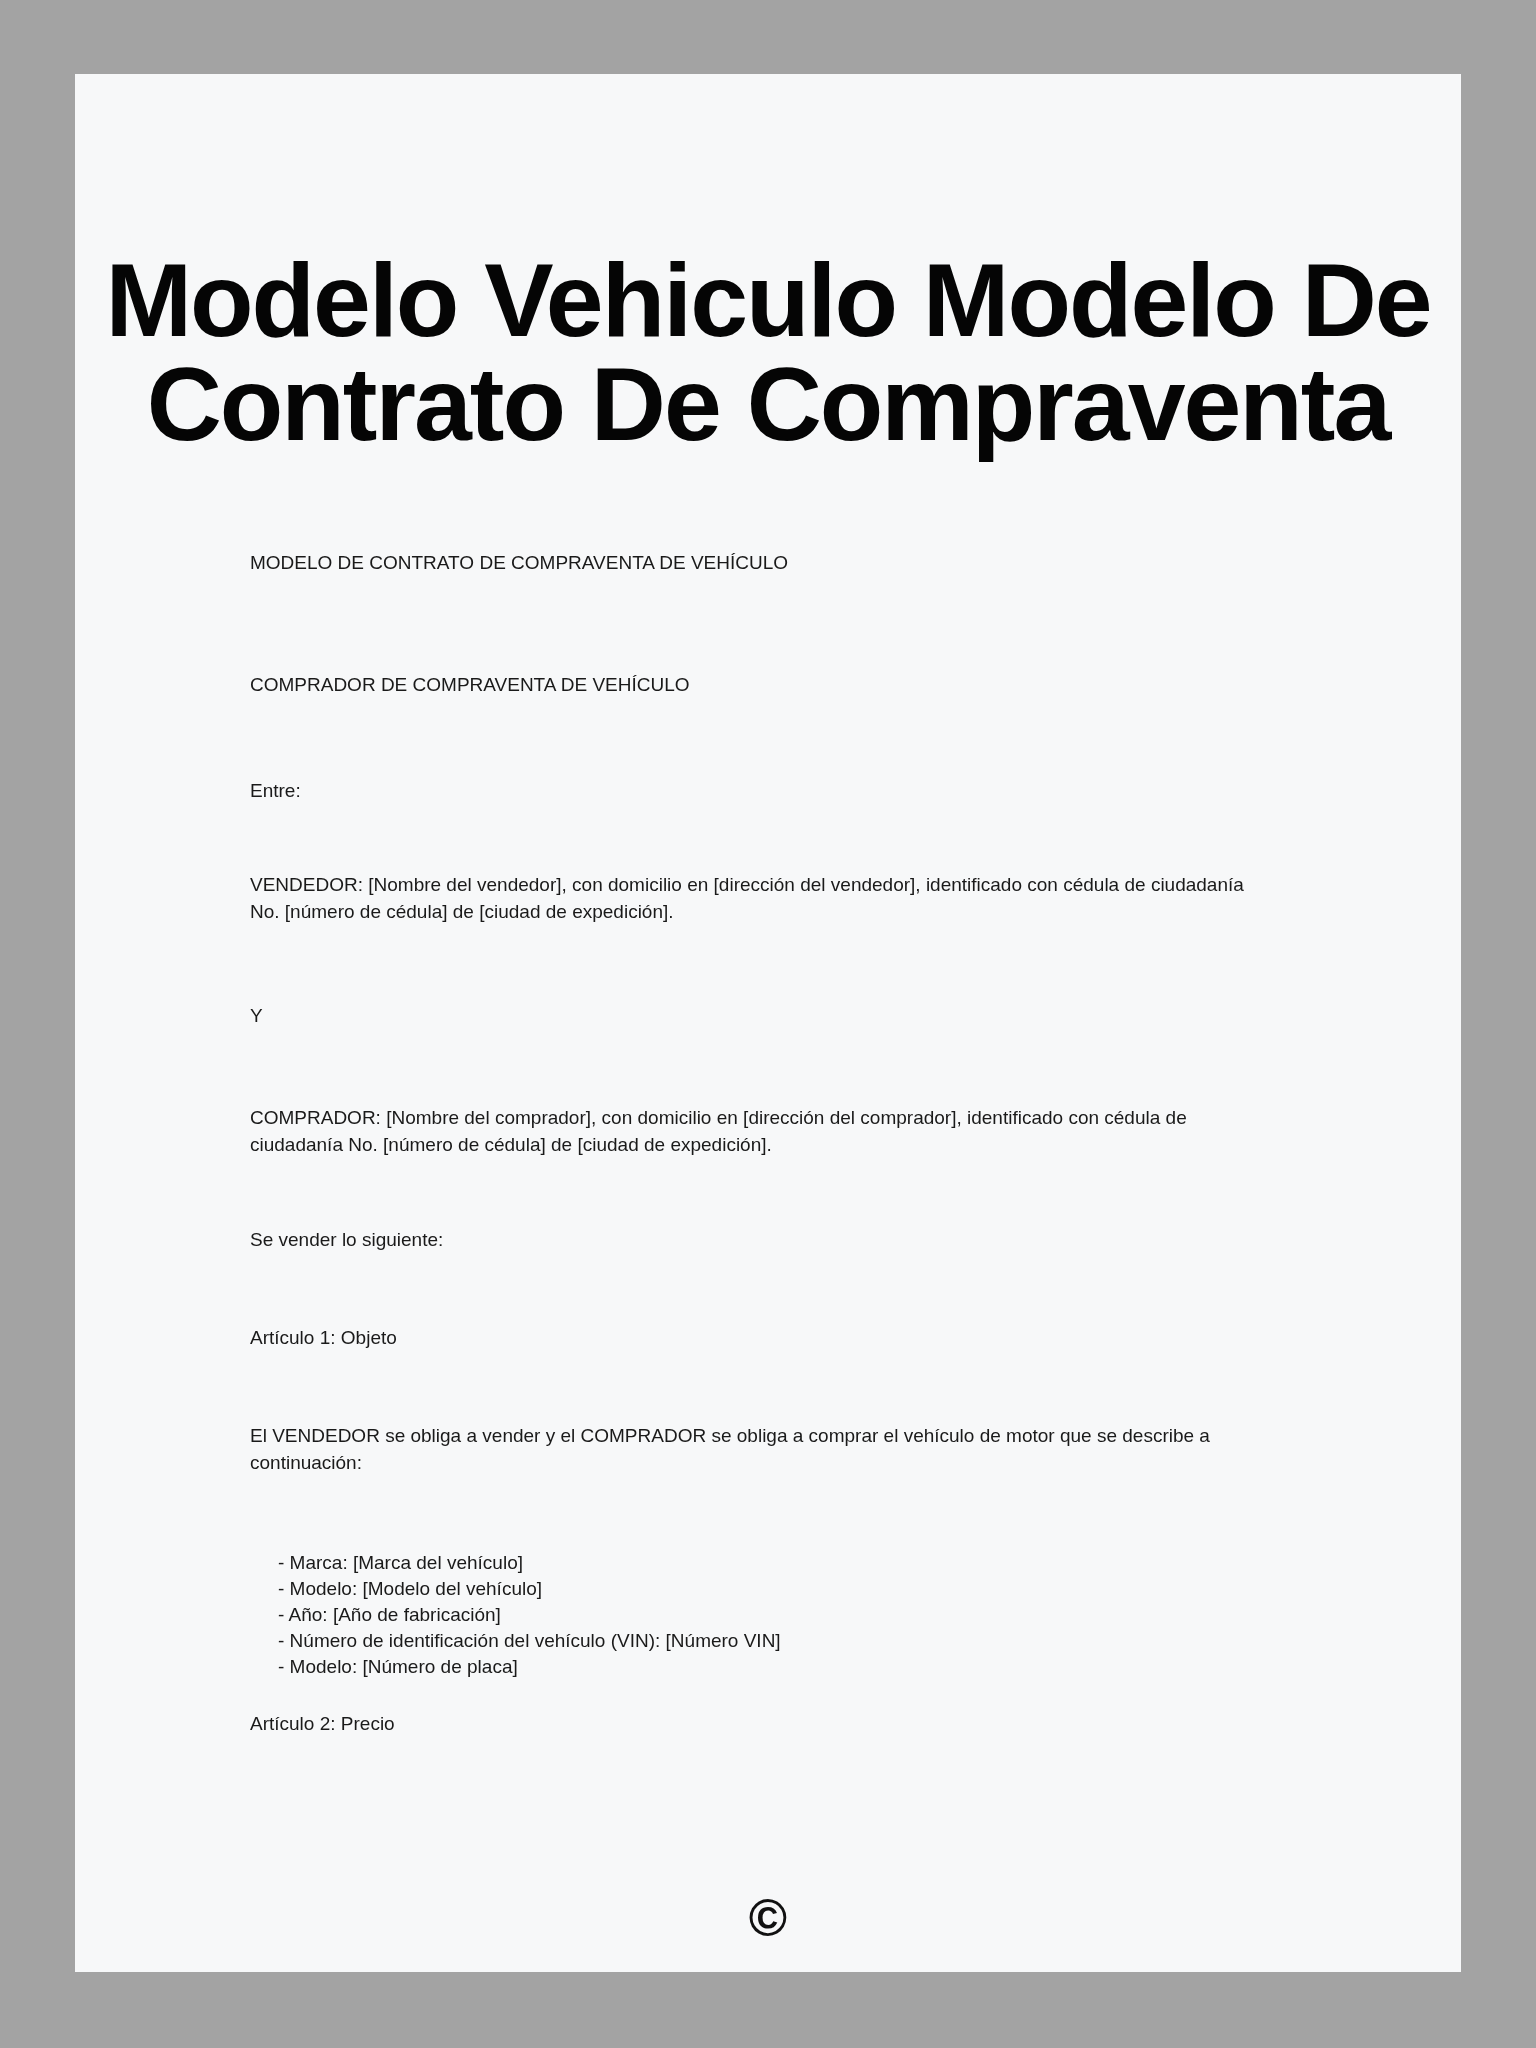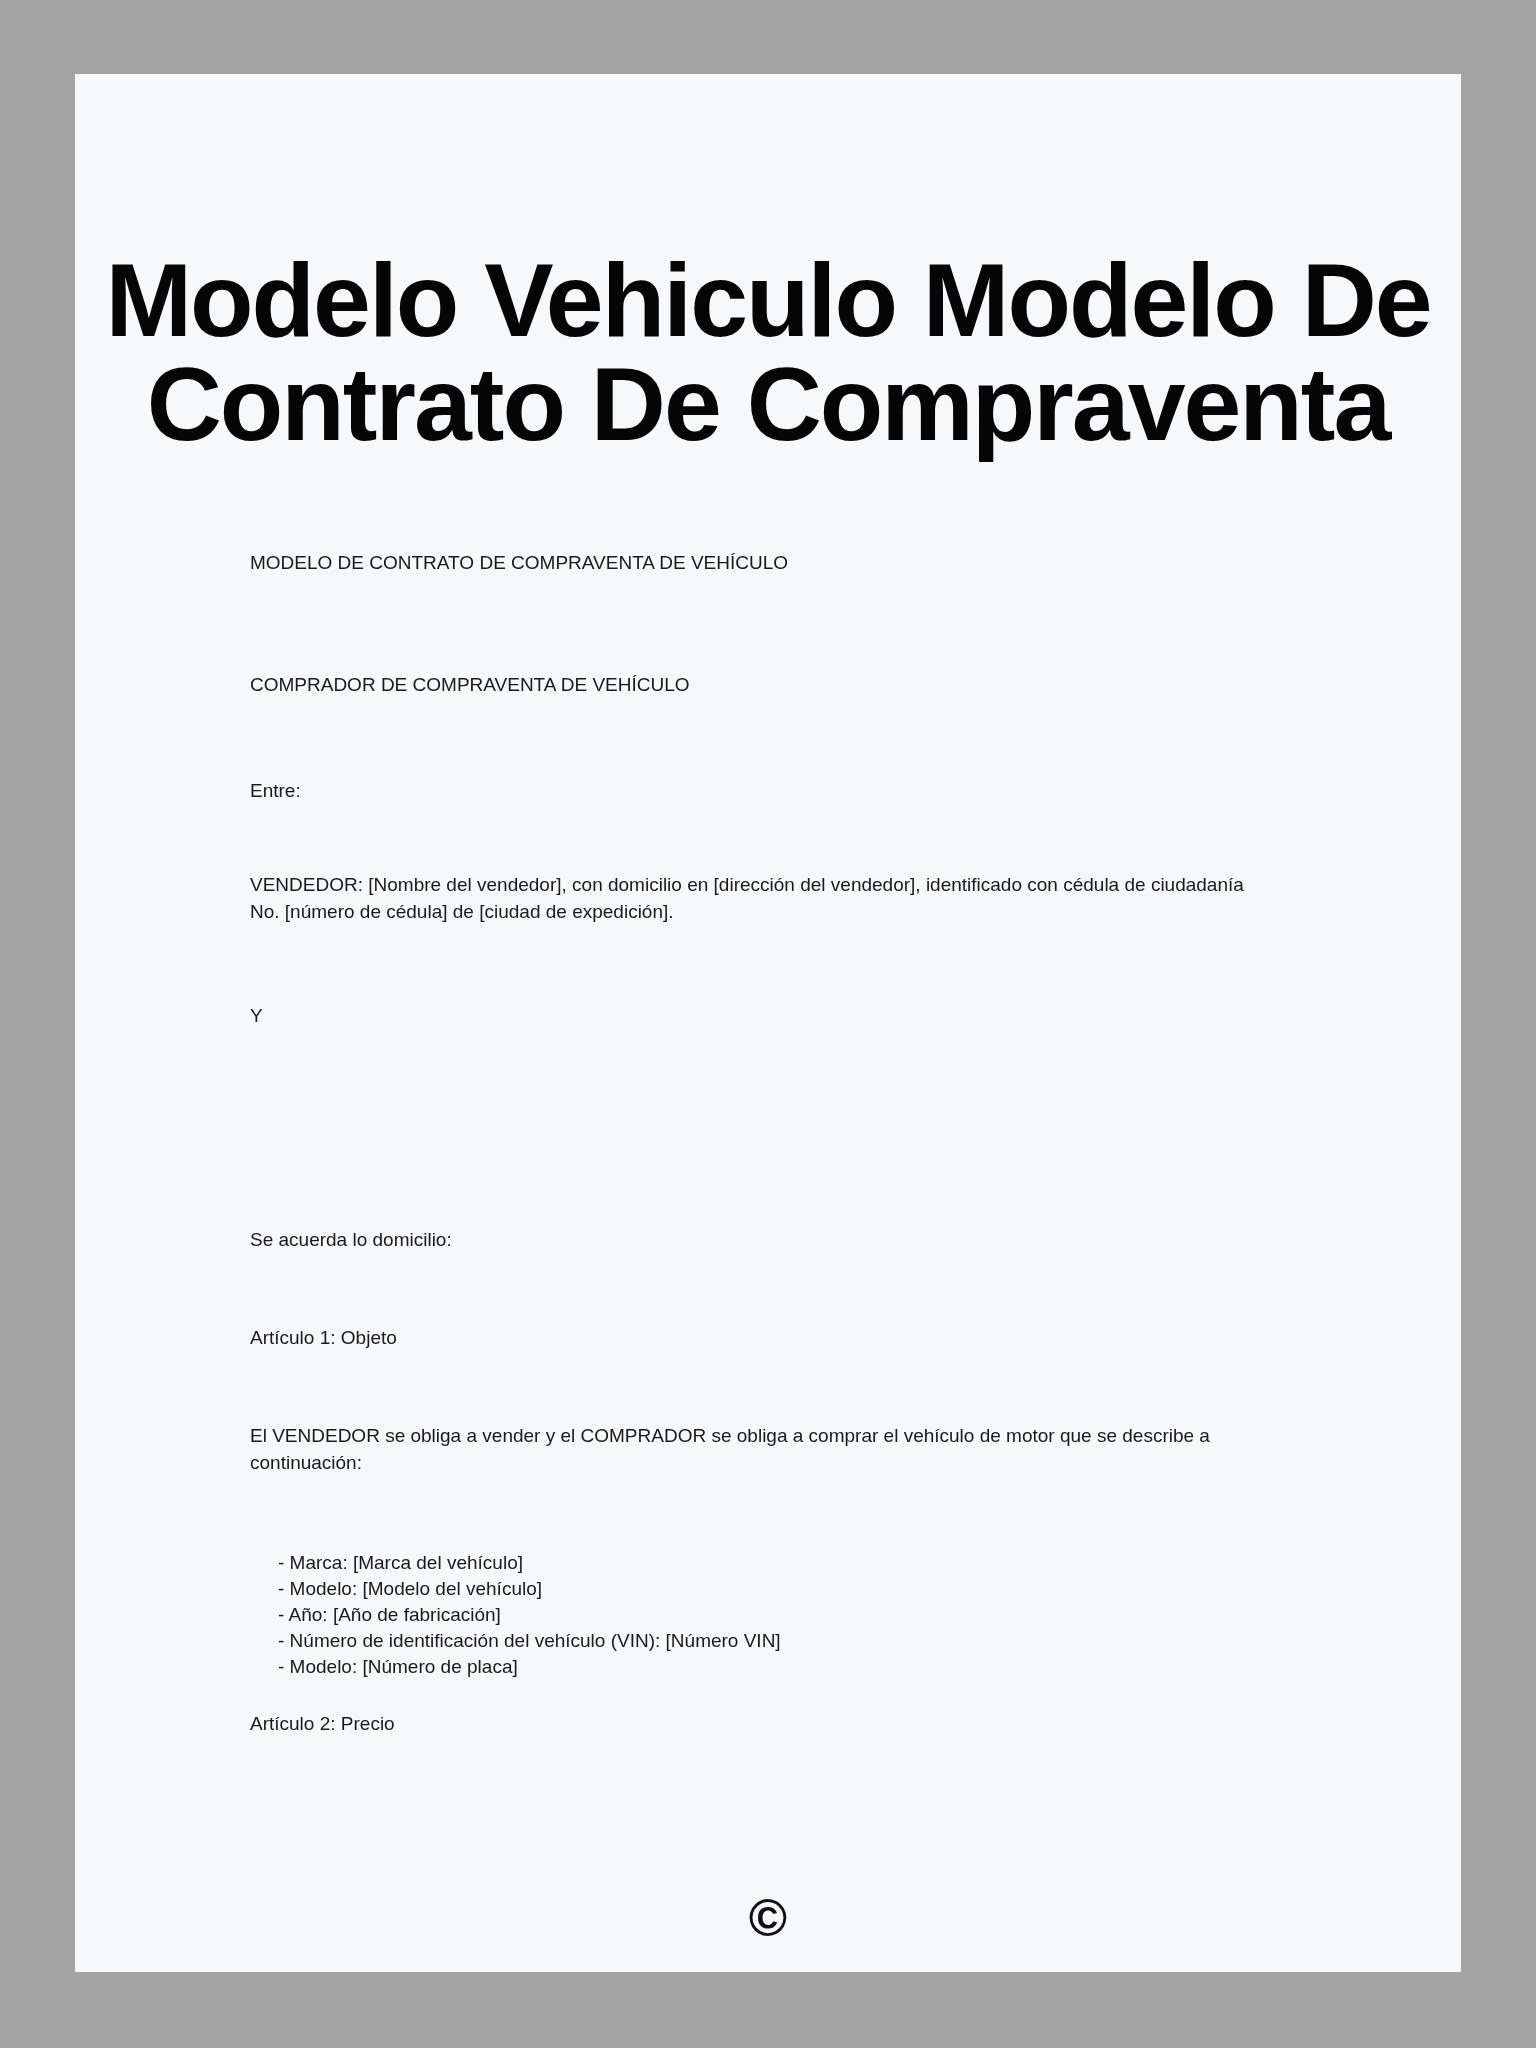"COMPRADOR: [Nombre del comprador], con" div.block { html: none -> <div>COMPRADOR: [Nombre del comprador], con domicilio en [dirección del comprador], identificado con cédula de ciudadanía No. [número de cédula] de [ciudad de expedición].</div> }
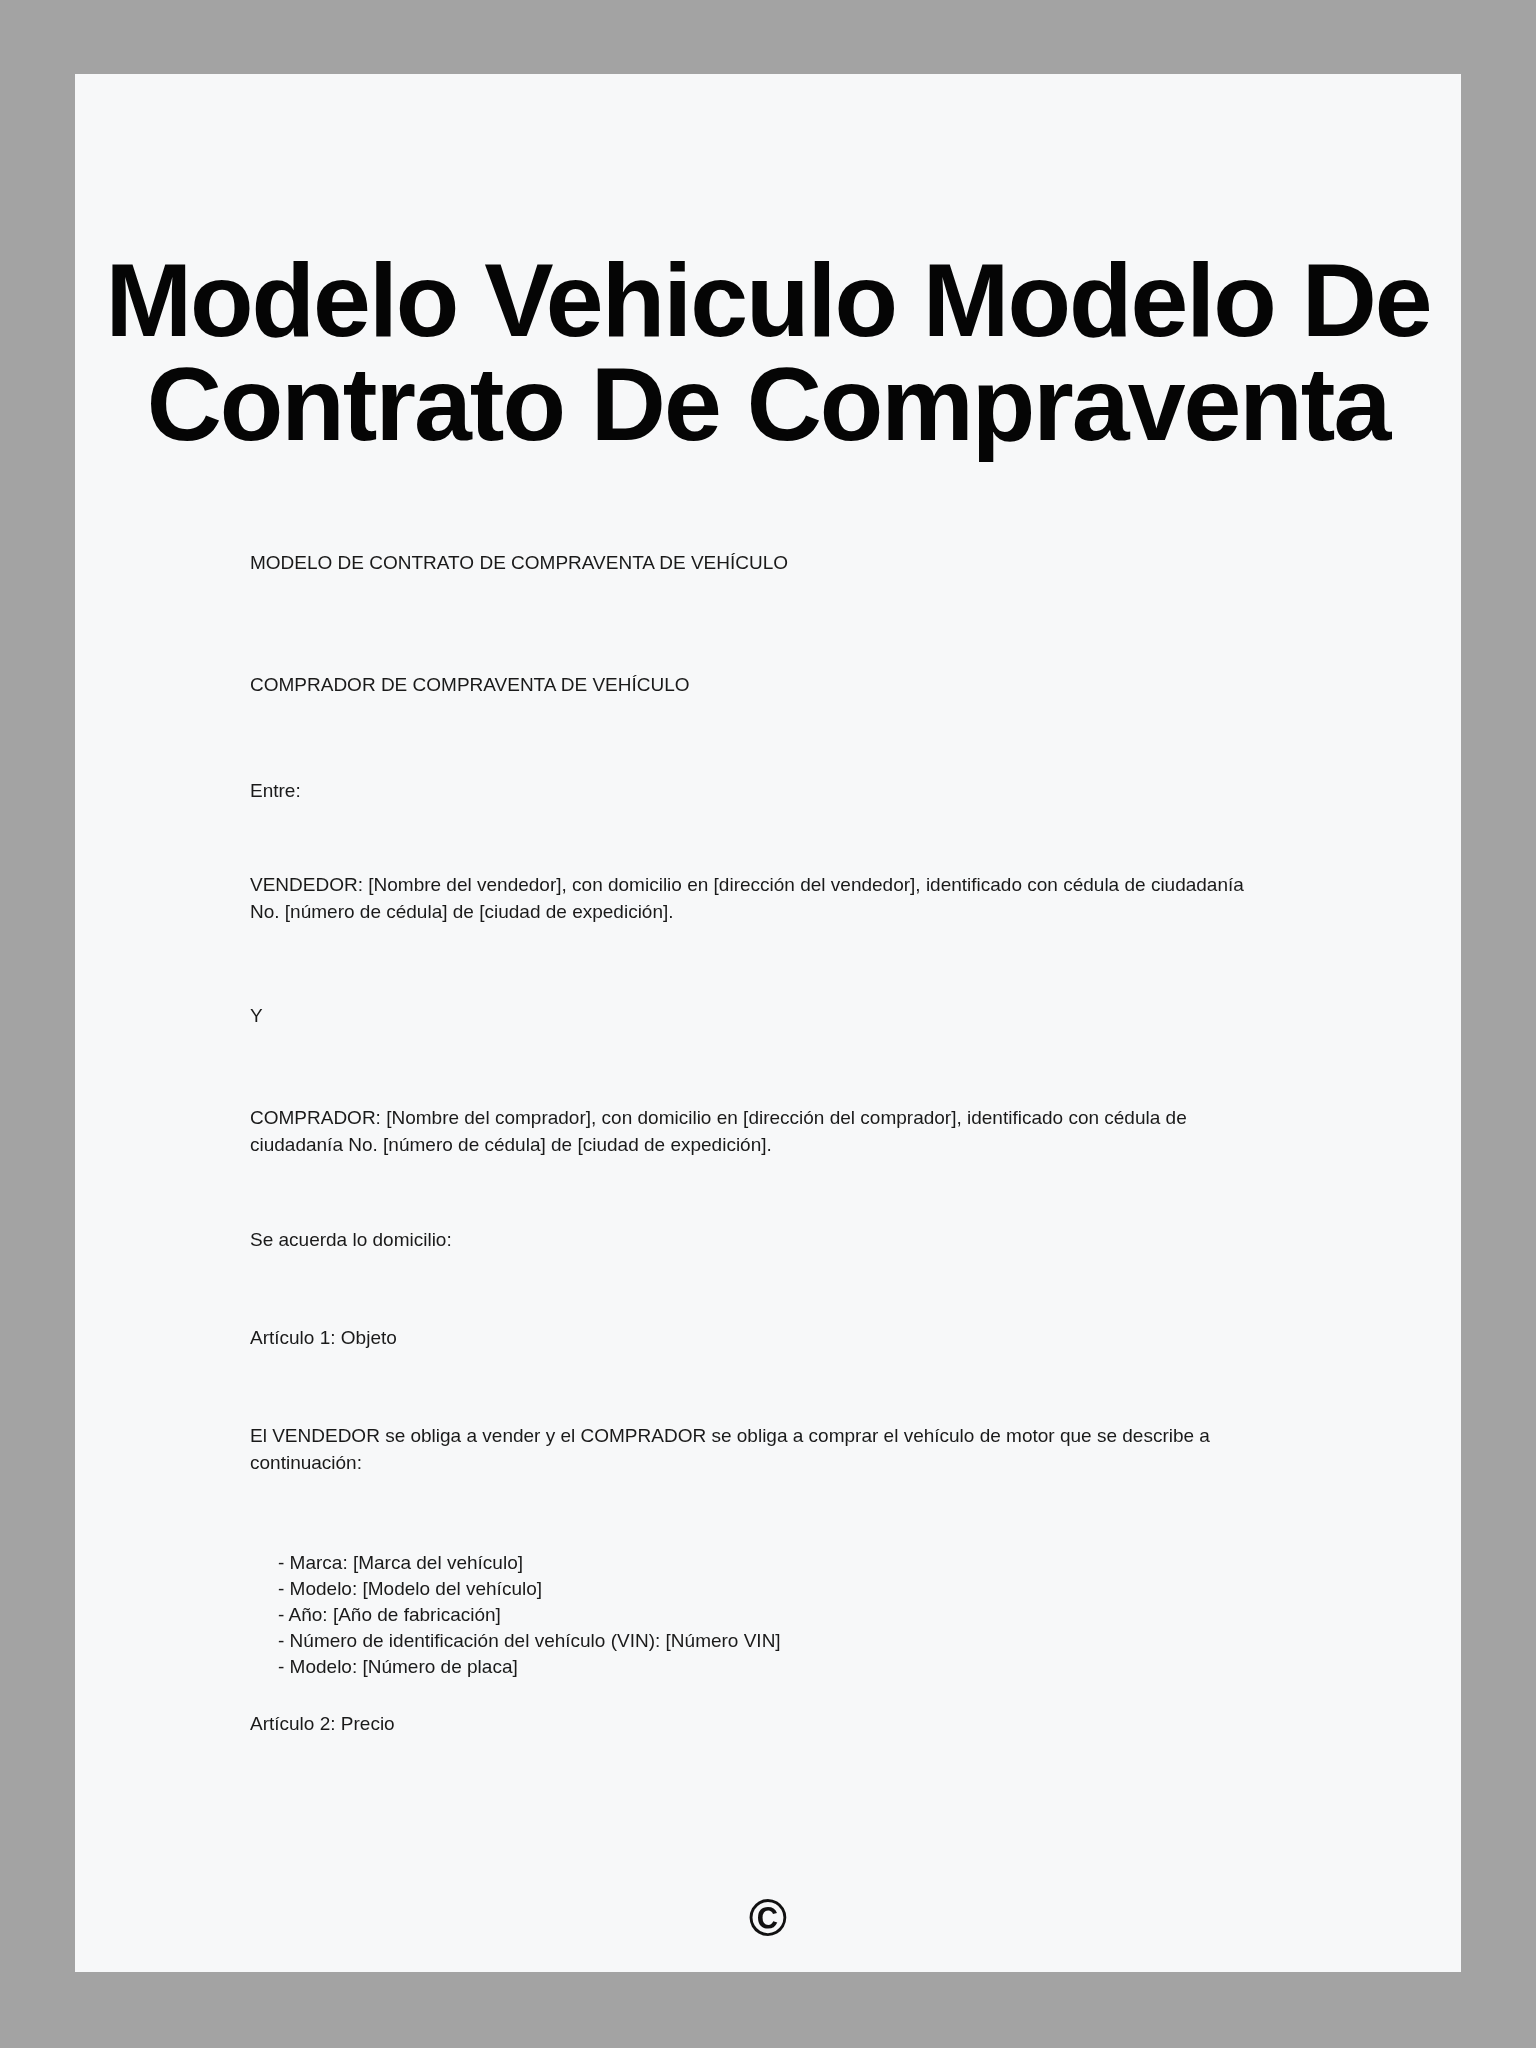"Se acuerda lo domicilio:" div.block { text: acuerda lo domicilio -> vender lo siguiente }
